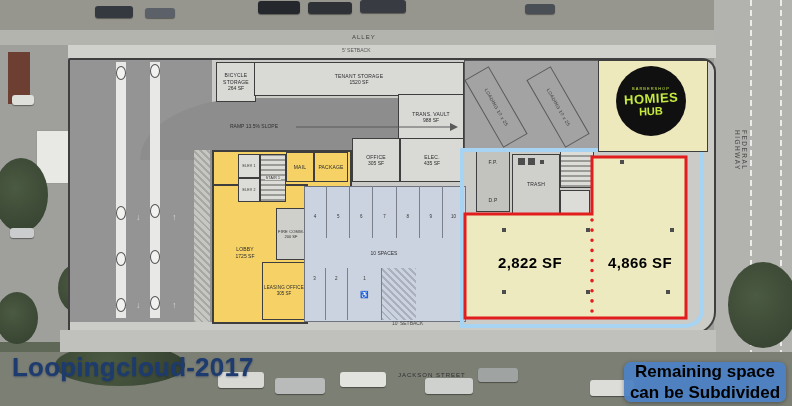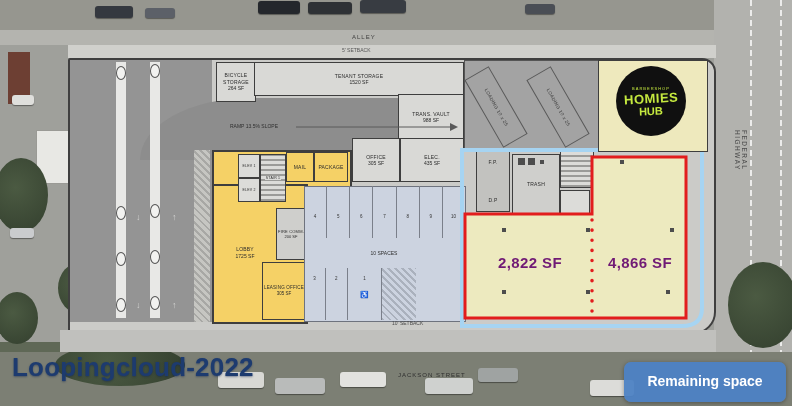"2,822 SF" .sf-label { color: #701a75 -> #000000 }
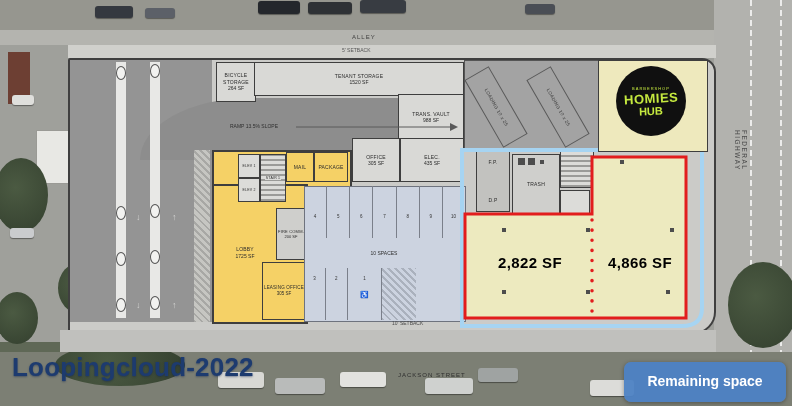"Loopingcloud-2022" div.abs { text: Loopingcloud-2022 -> Loopingcloud-2017 }
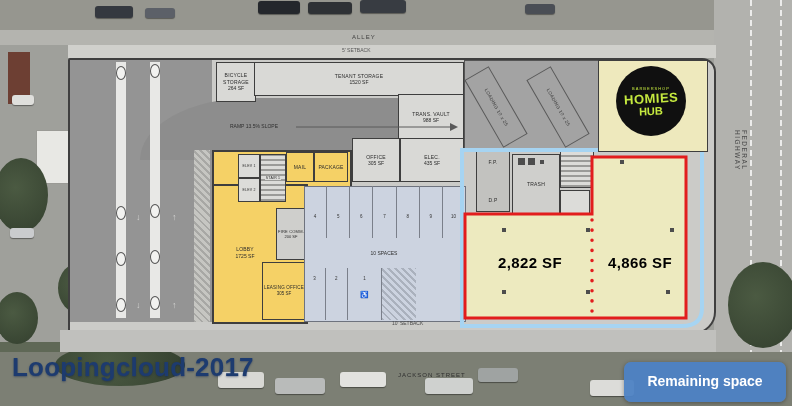"Remaining space" .badge span { color: #ffffff -> #000000; font-size: 14px -> 17px }
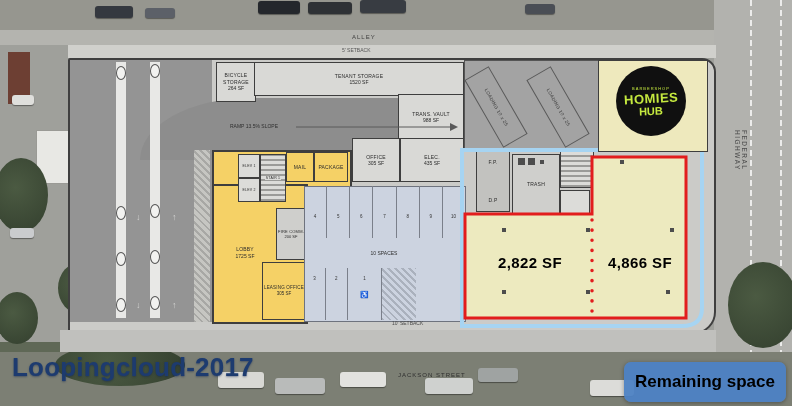"can be Subdivided" span { html: none -> <span>can be Subdivided</span> }
